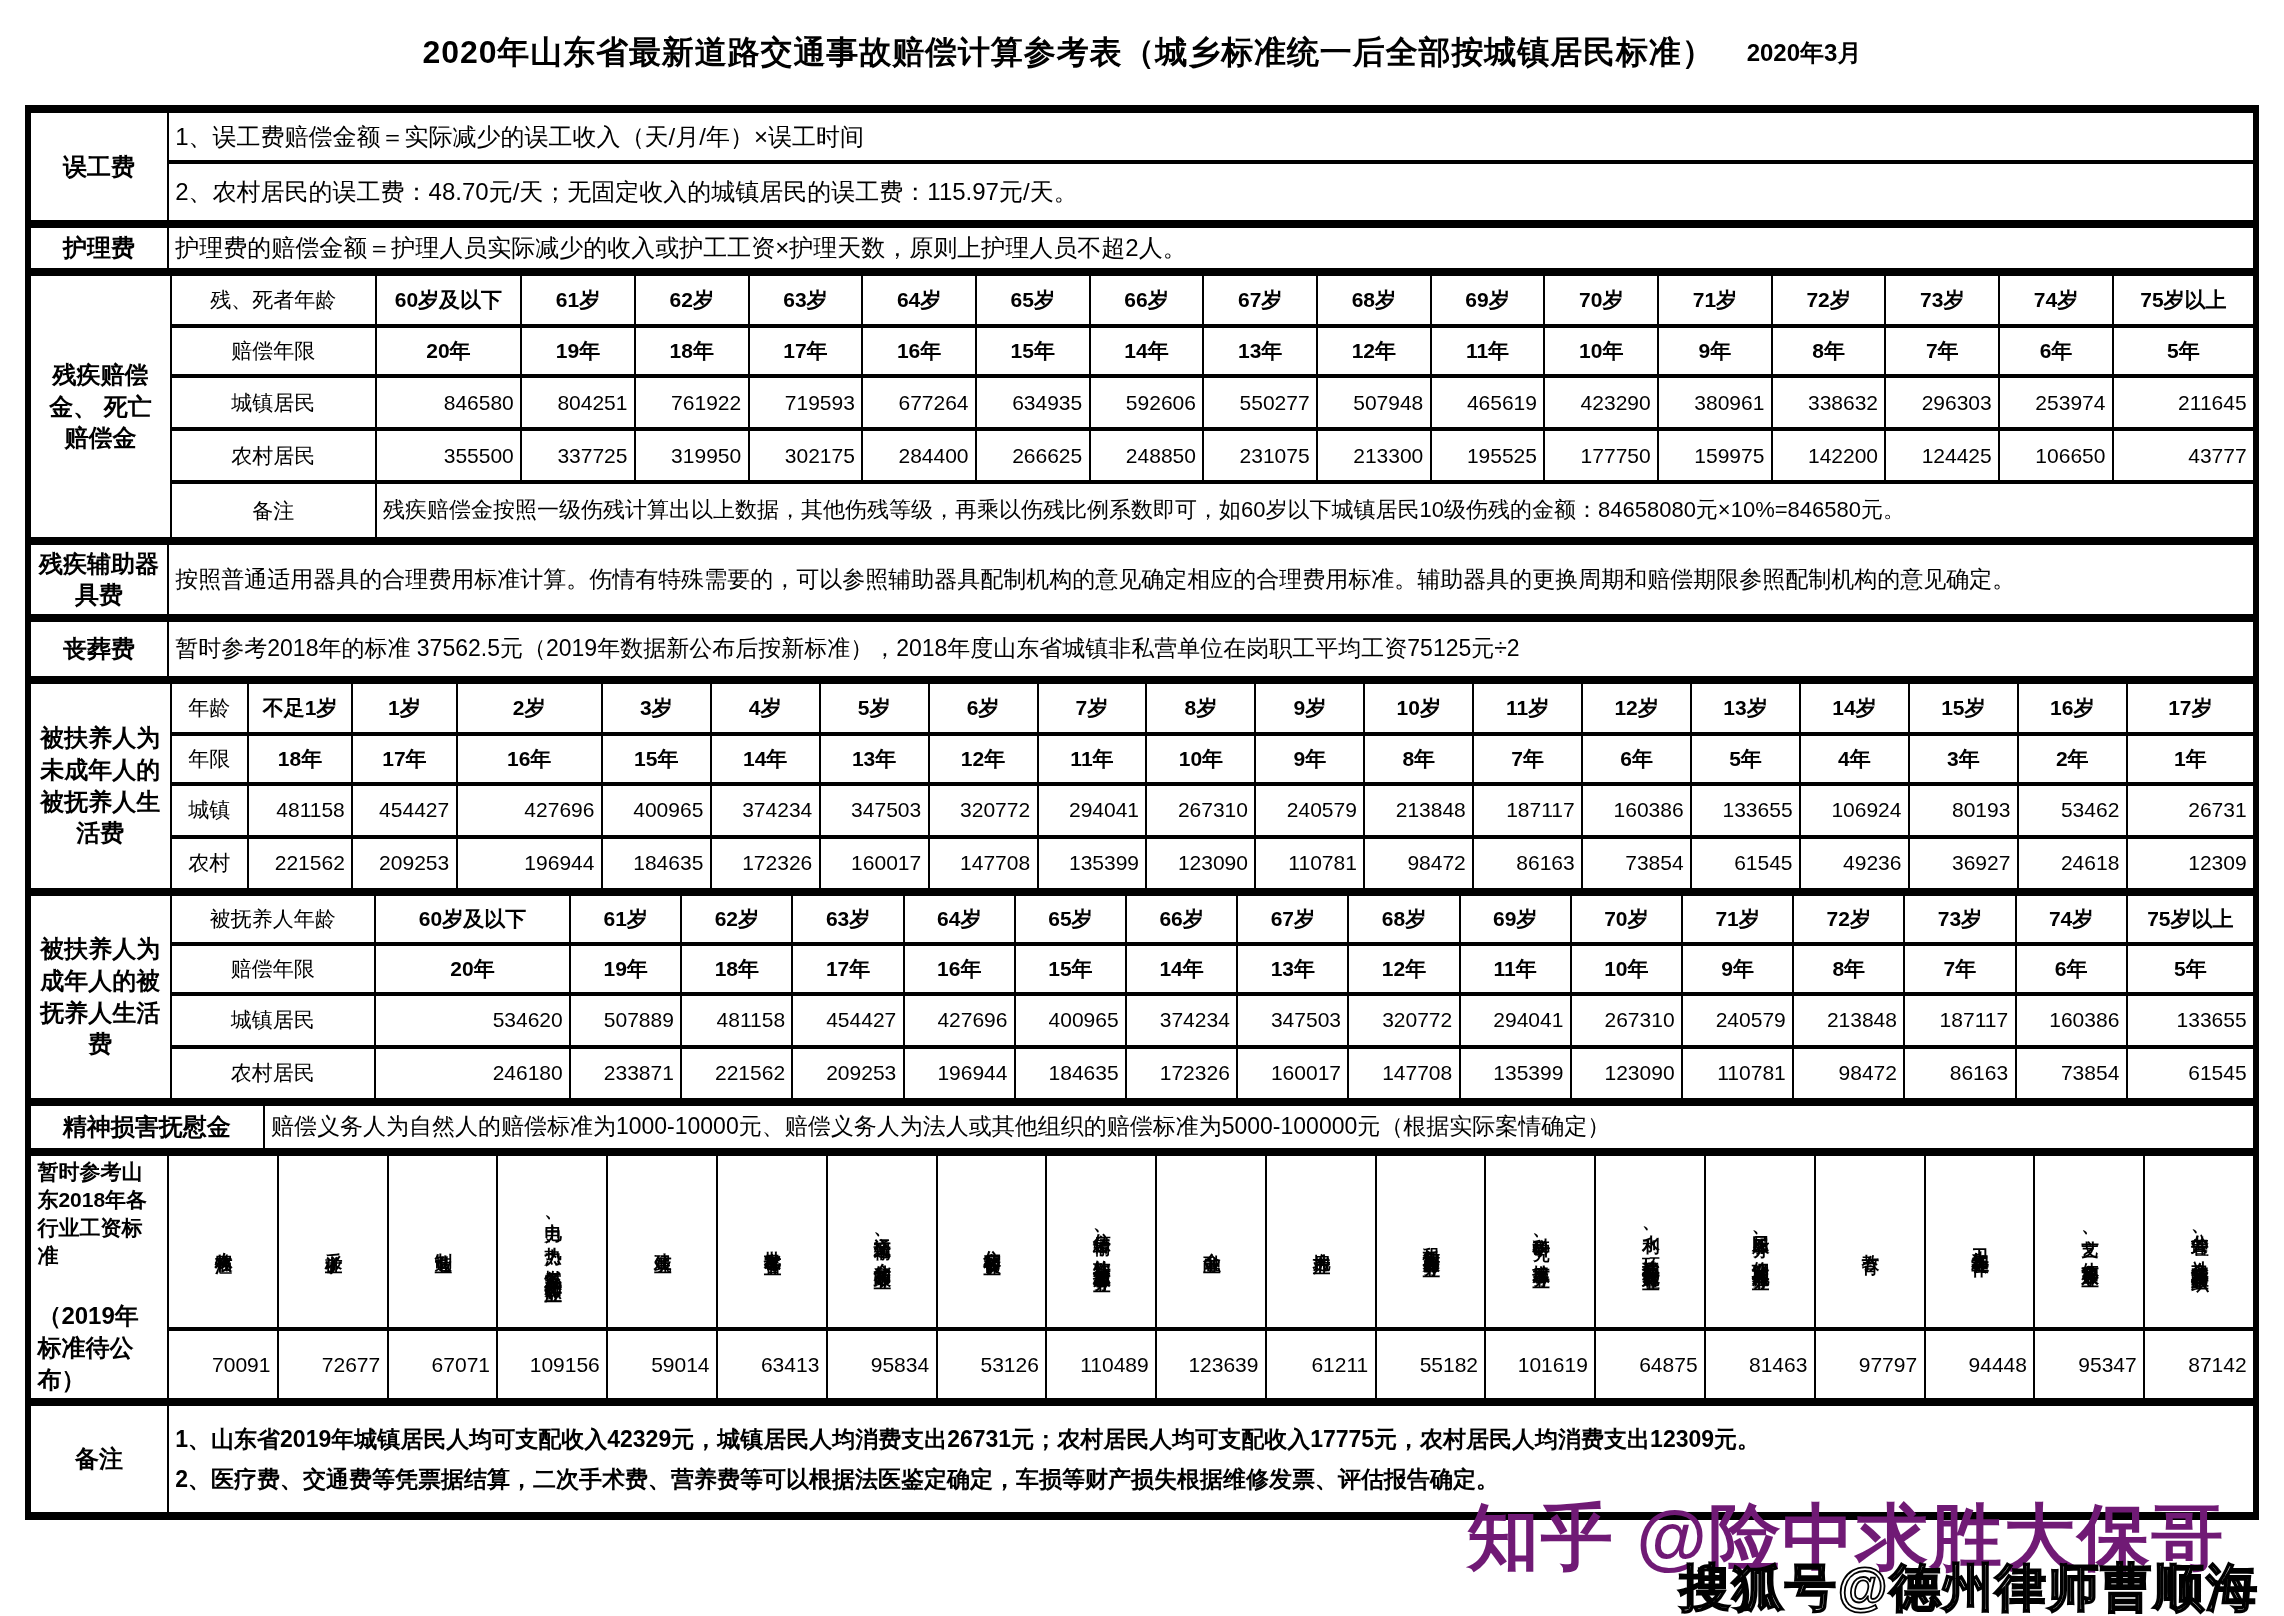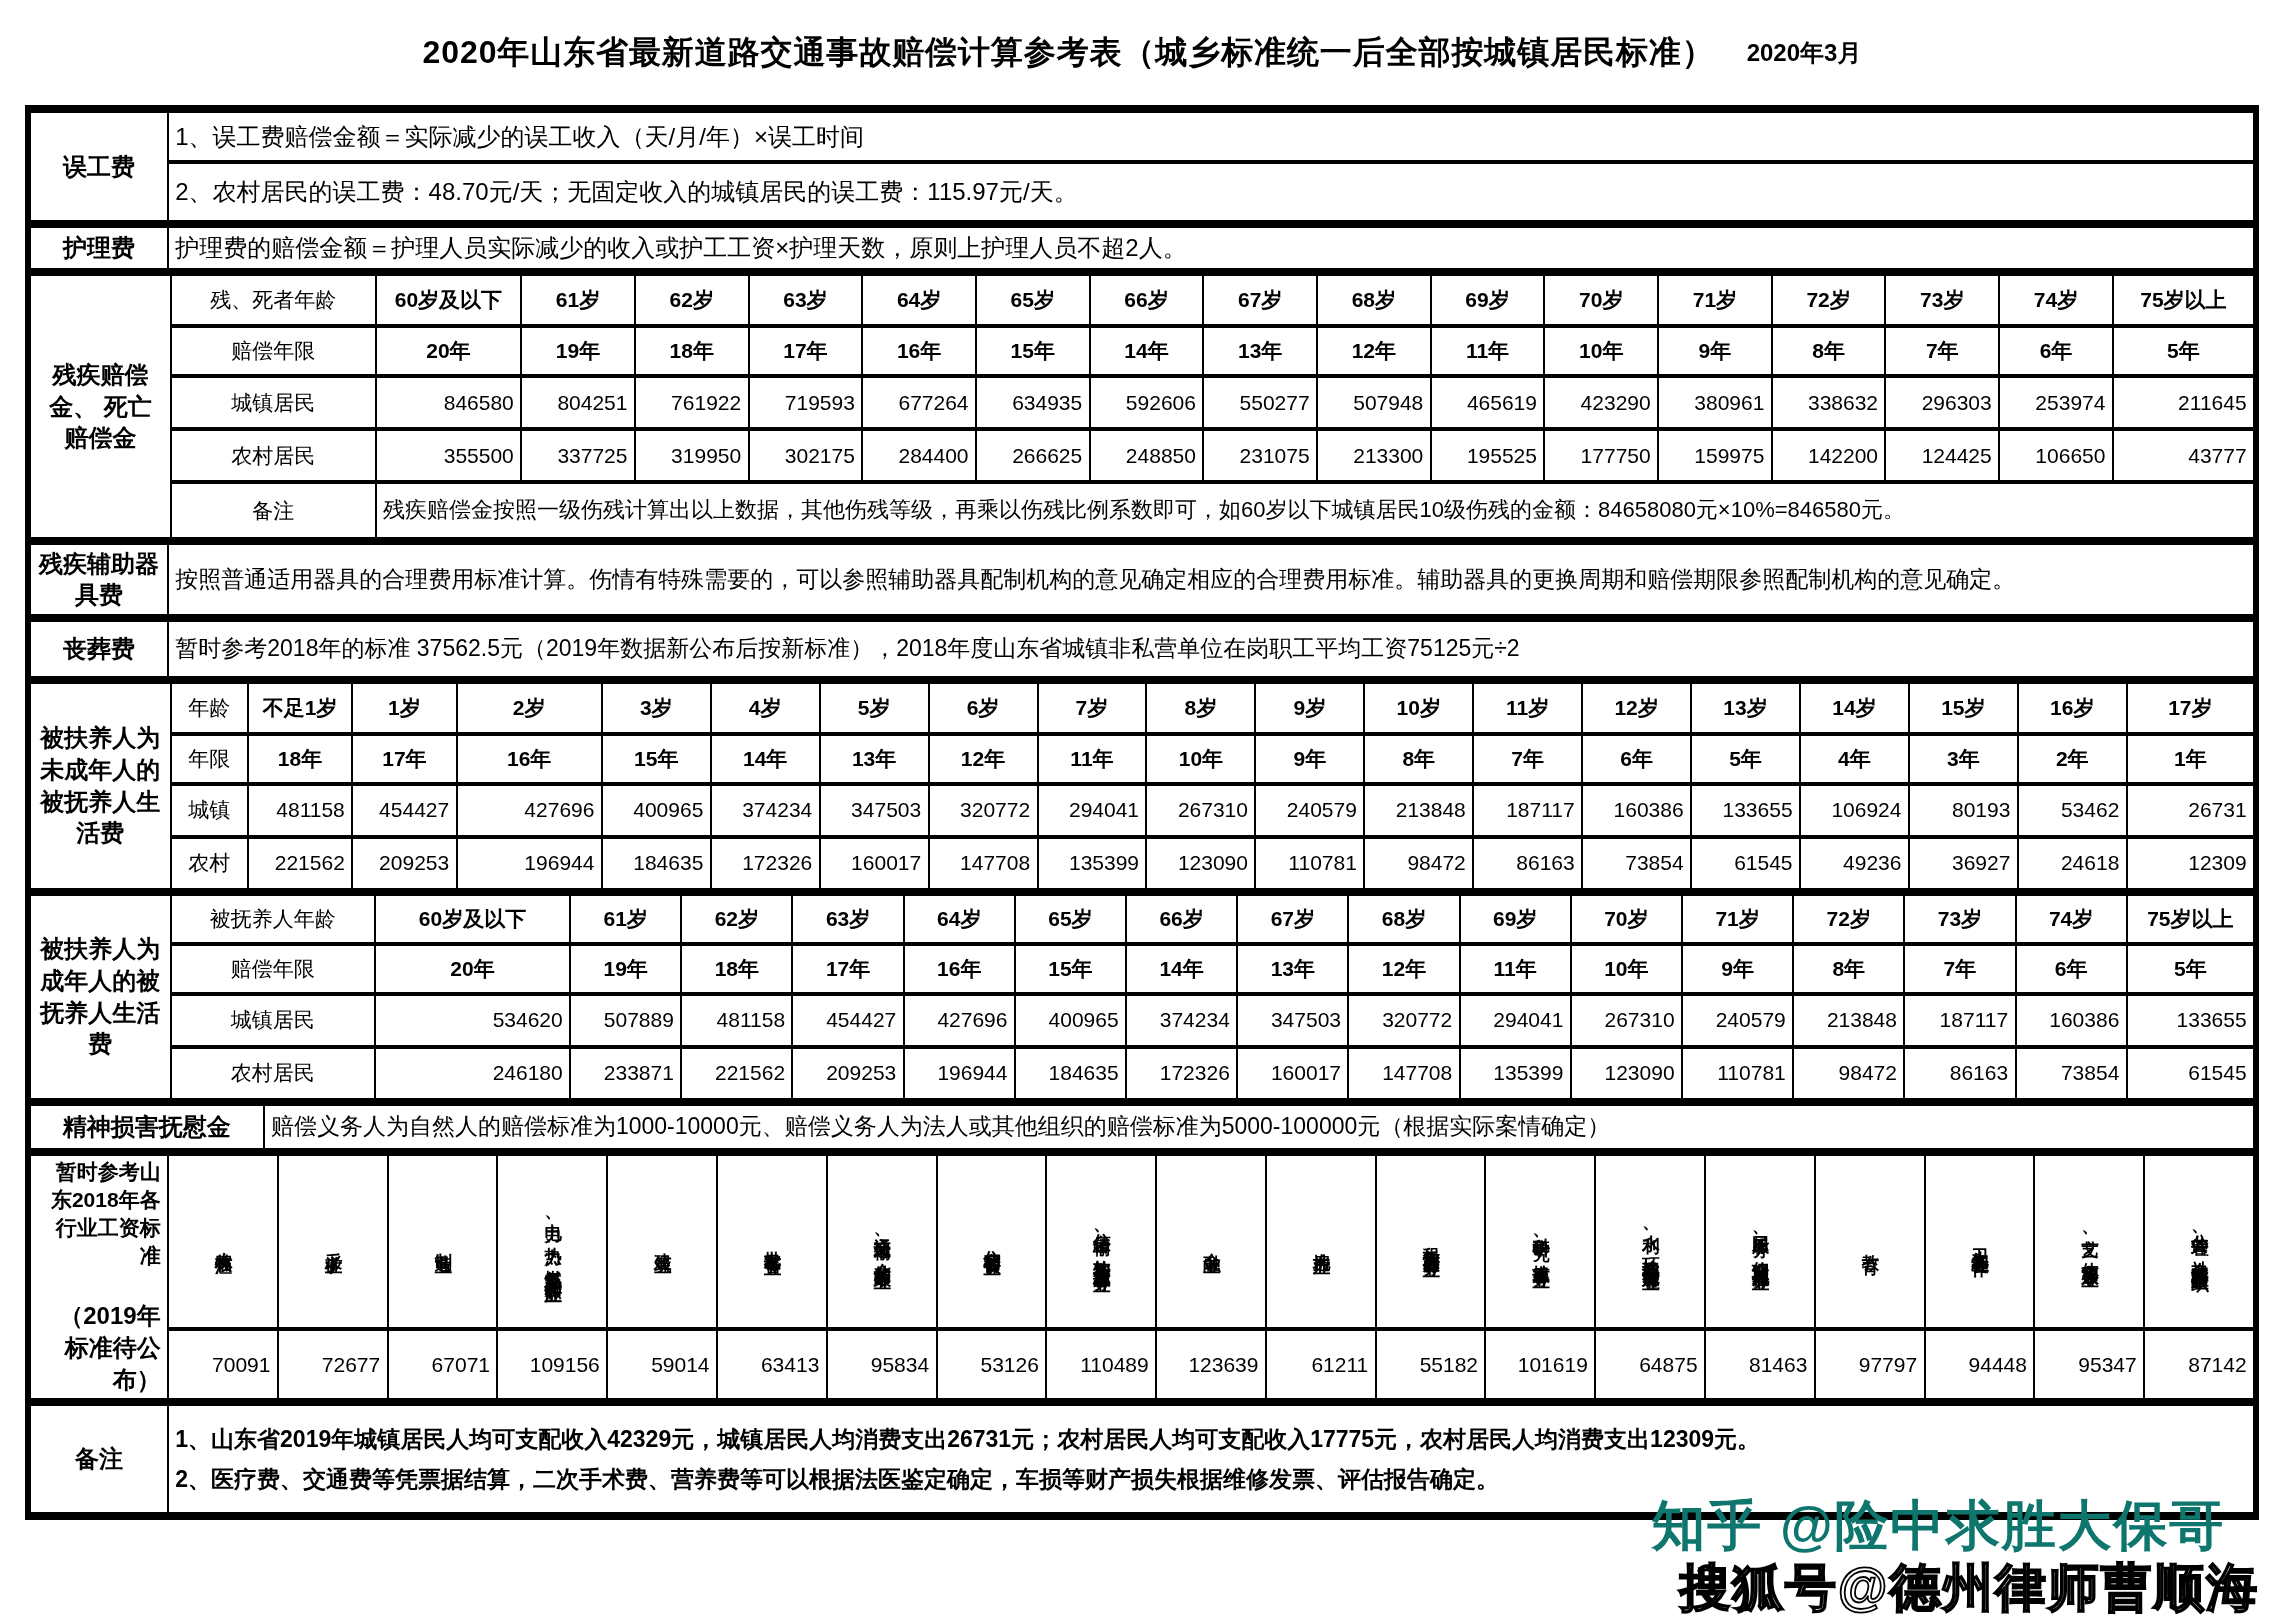"暂时参考山东2018年各行业工资标准" .ind-lbl { text-align: right -> left }
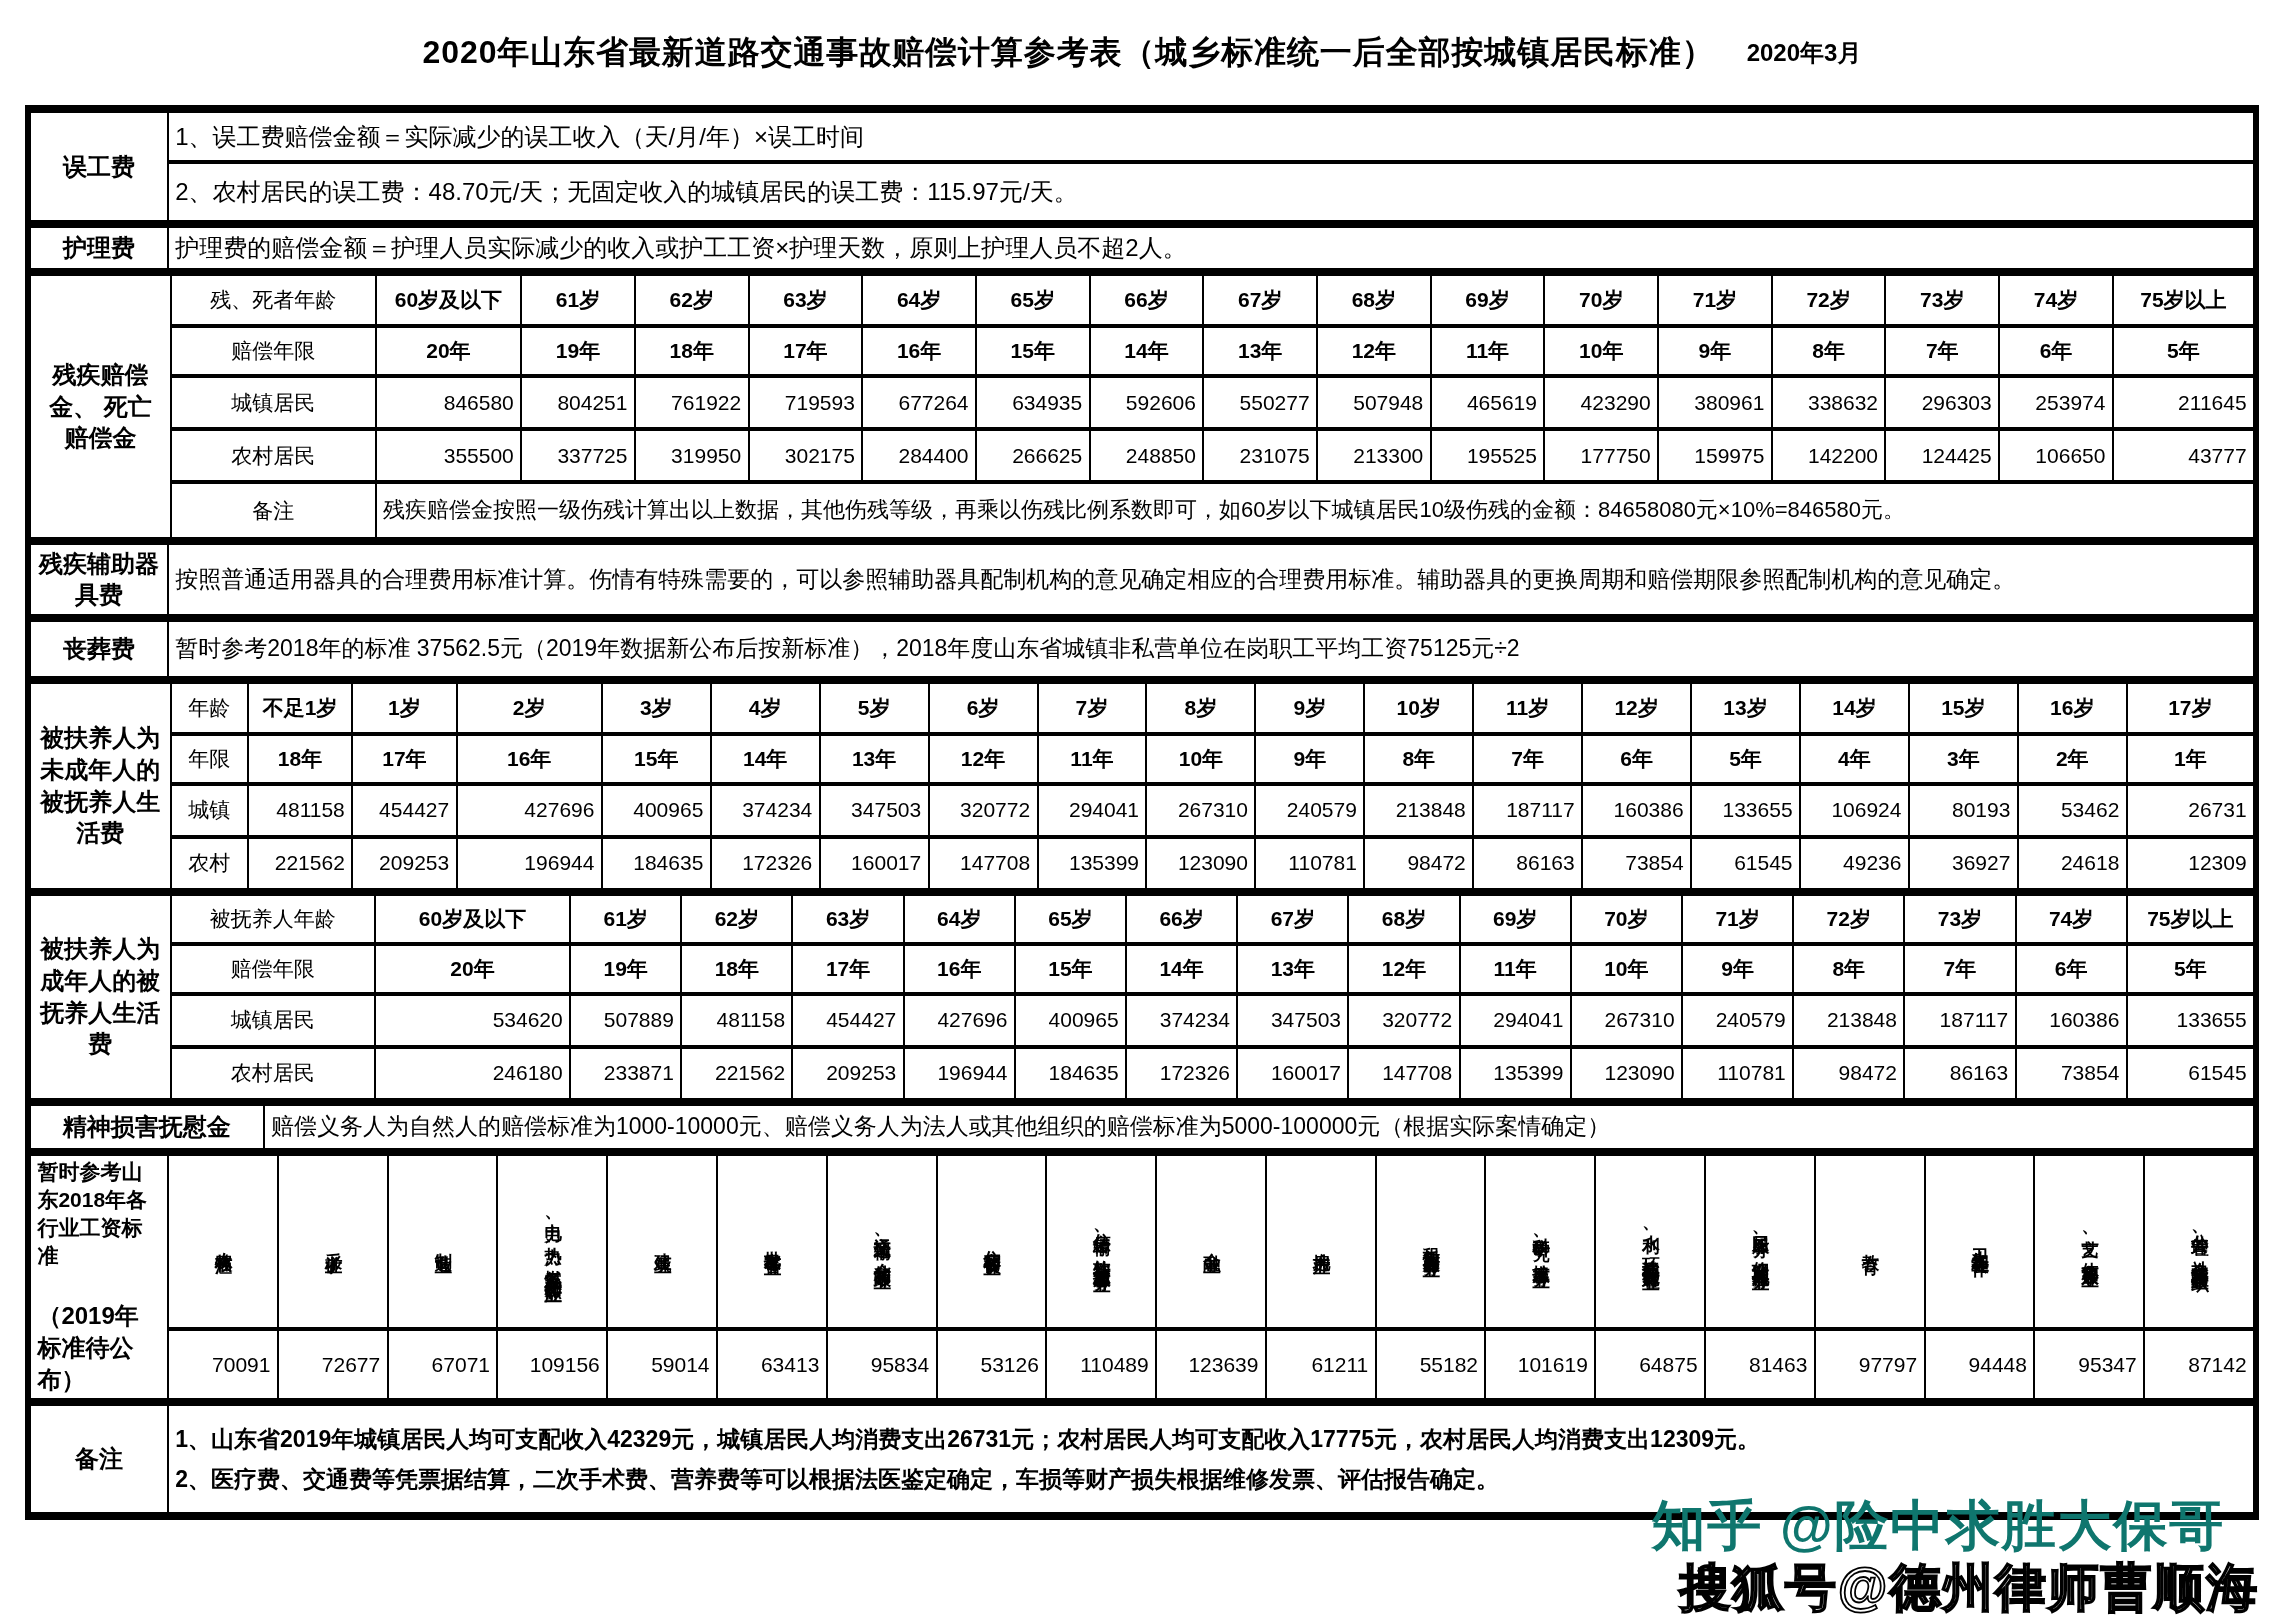"知乎 @险中求胜大保哥" .wm-zhihu { color: #0f766e -> #701a75; font-size: 54px -> 72px }
